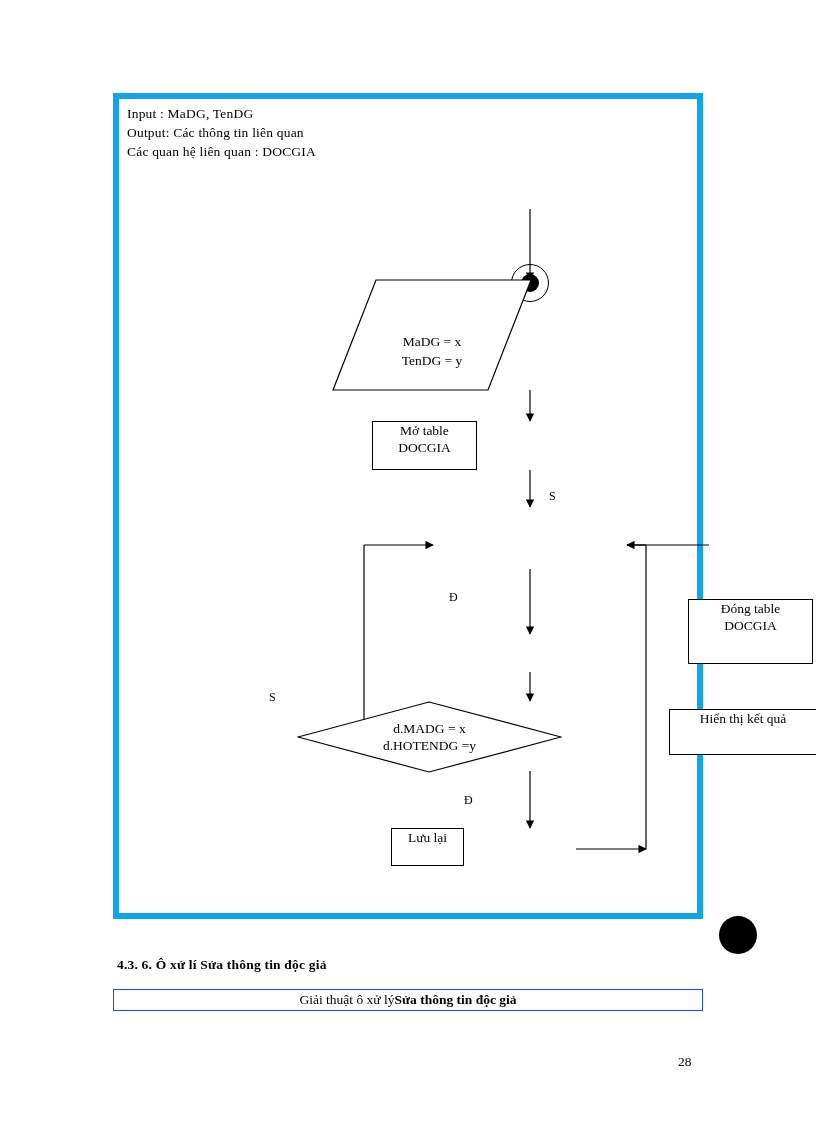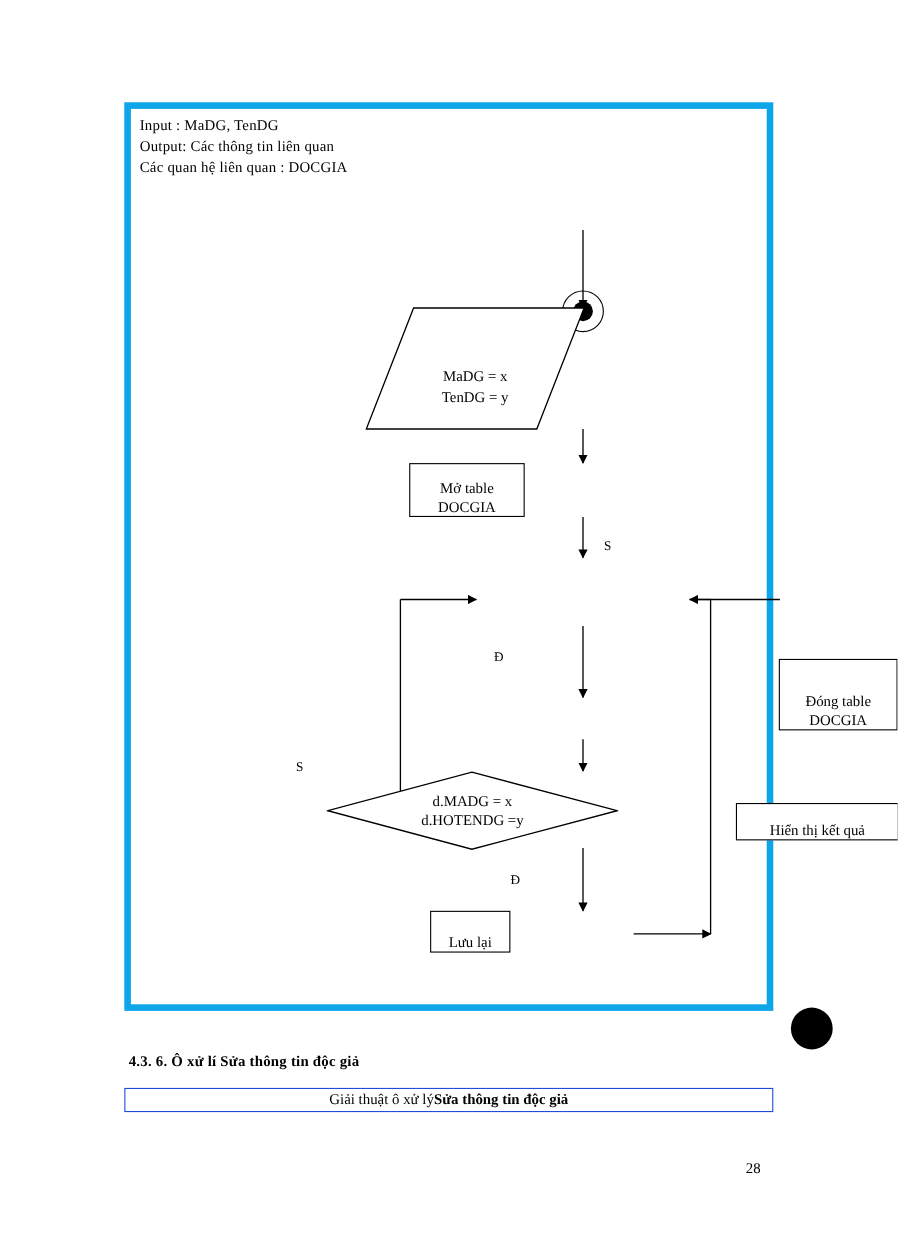"Mở table" .node { align-items: flex-end -> flex-start }
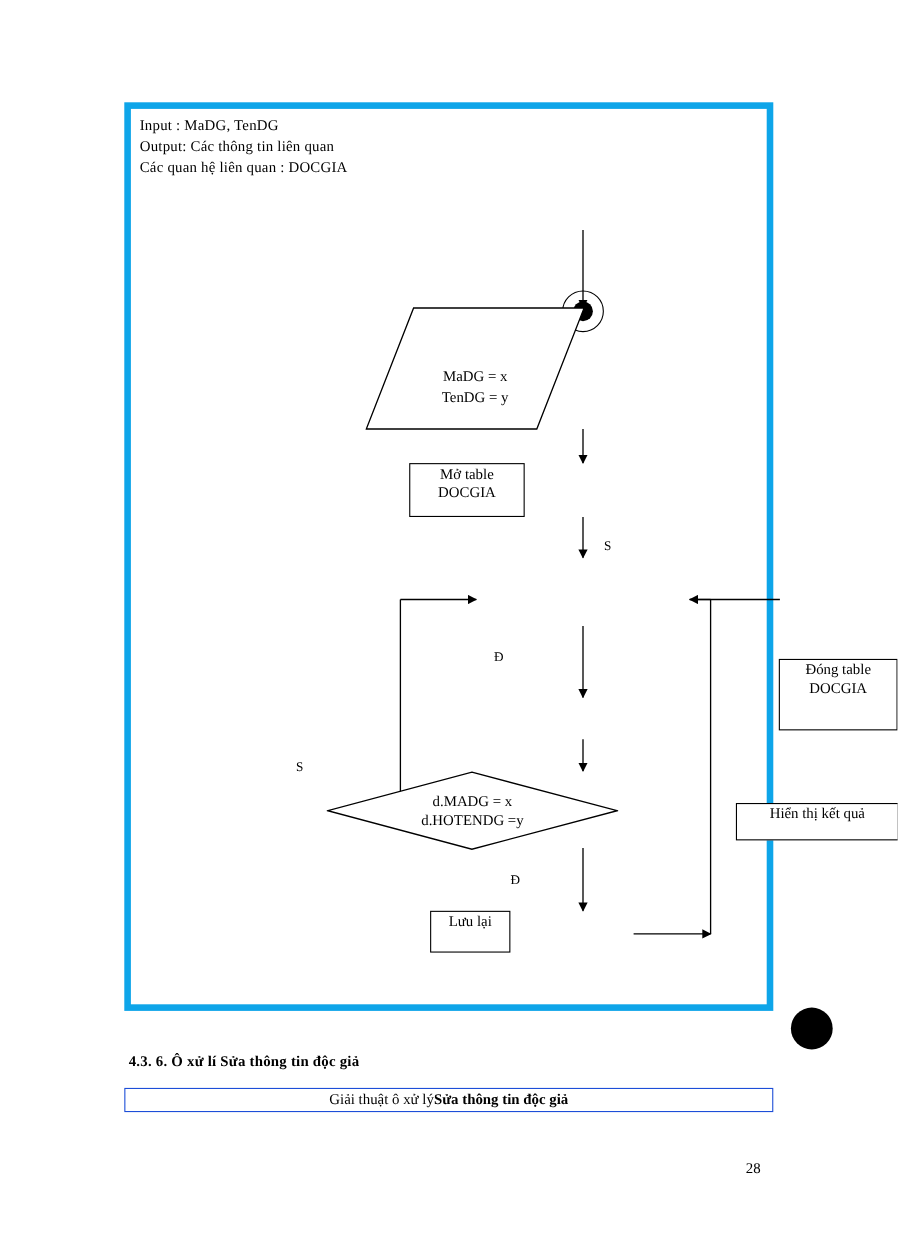"Đóng table" div.node { left: 589px -> 569px; width: 108px -> 125px }
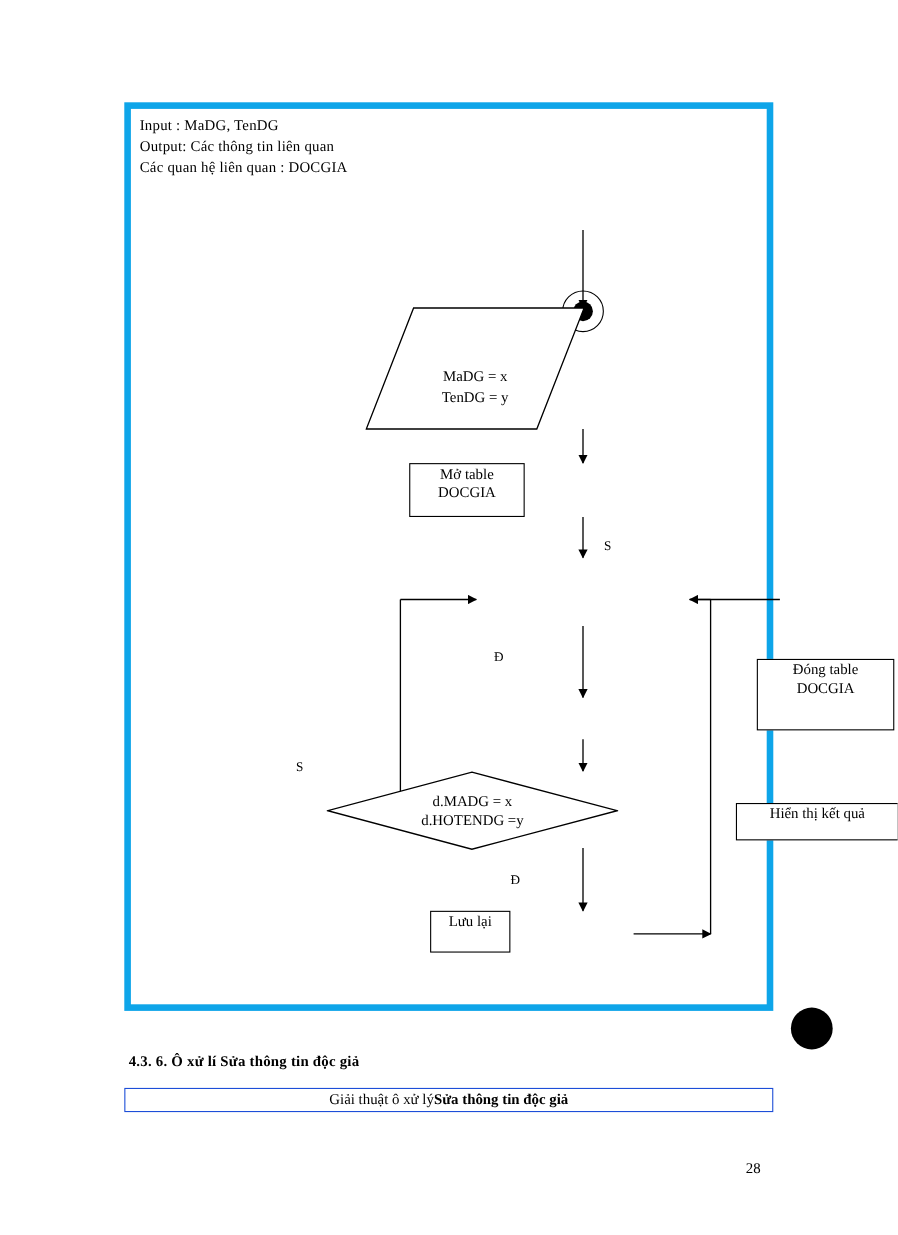"Hiển thị kết quả" div.node { height: 34px -> 46px; top: 631px -> 610px }
